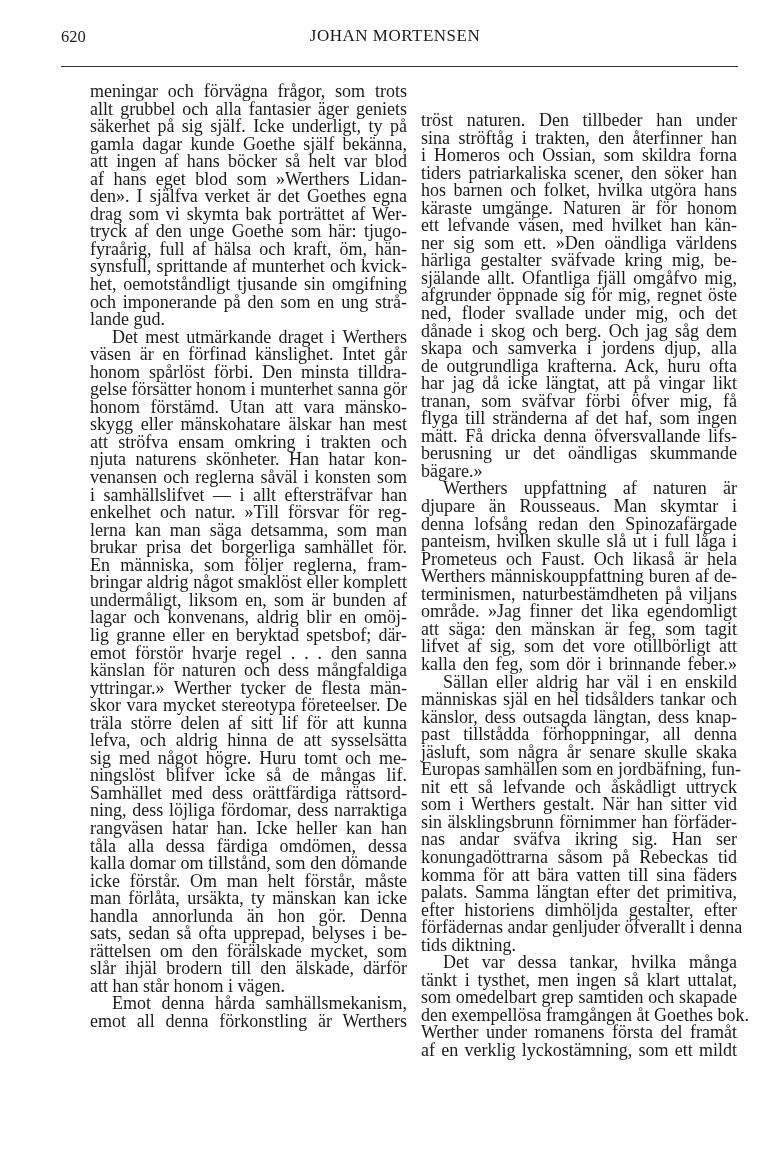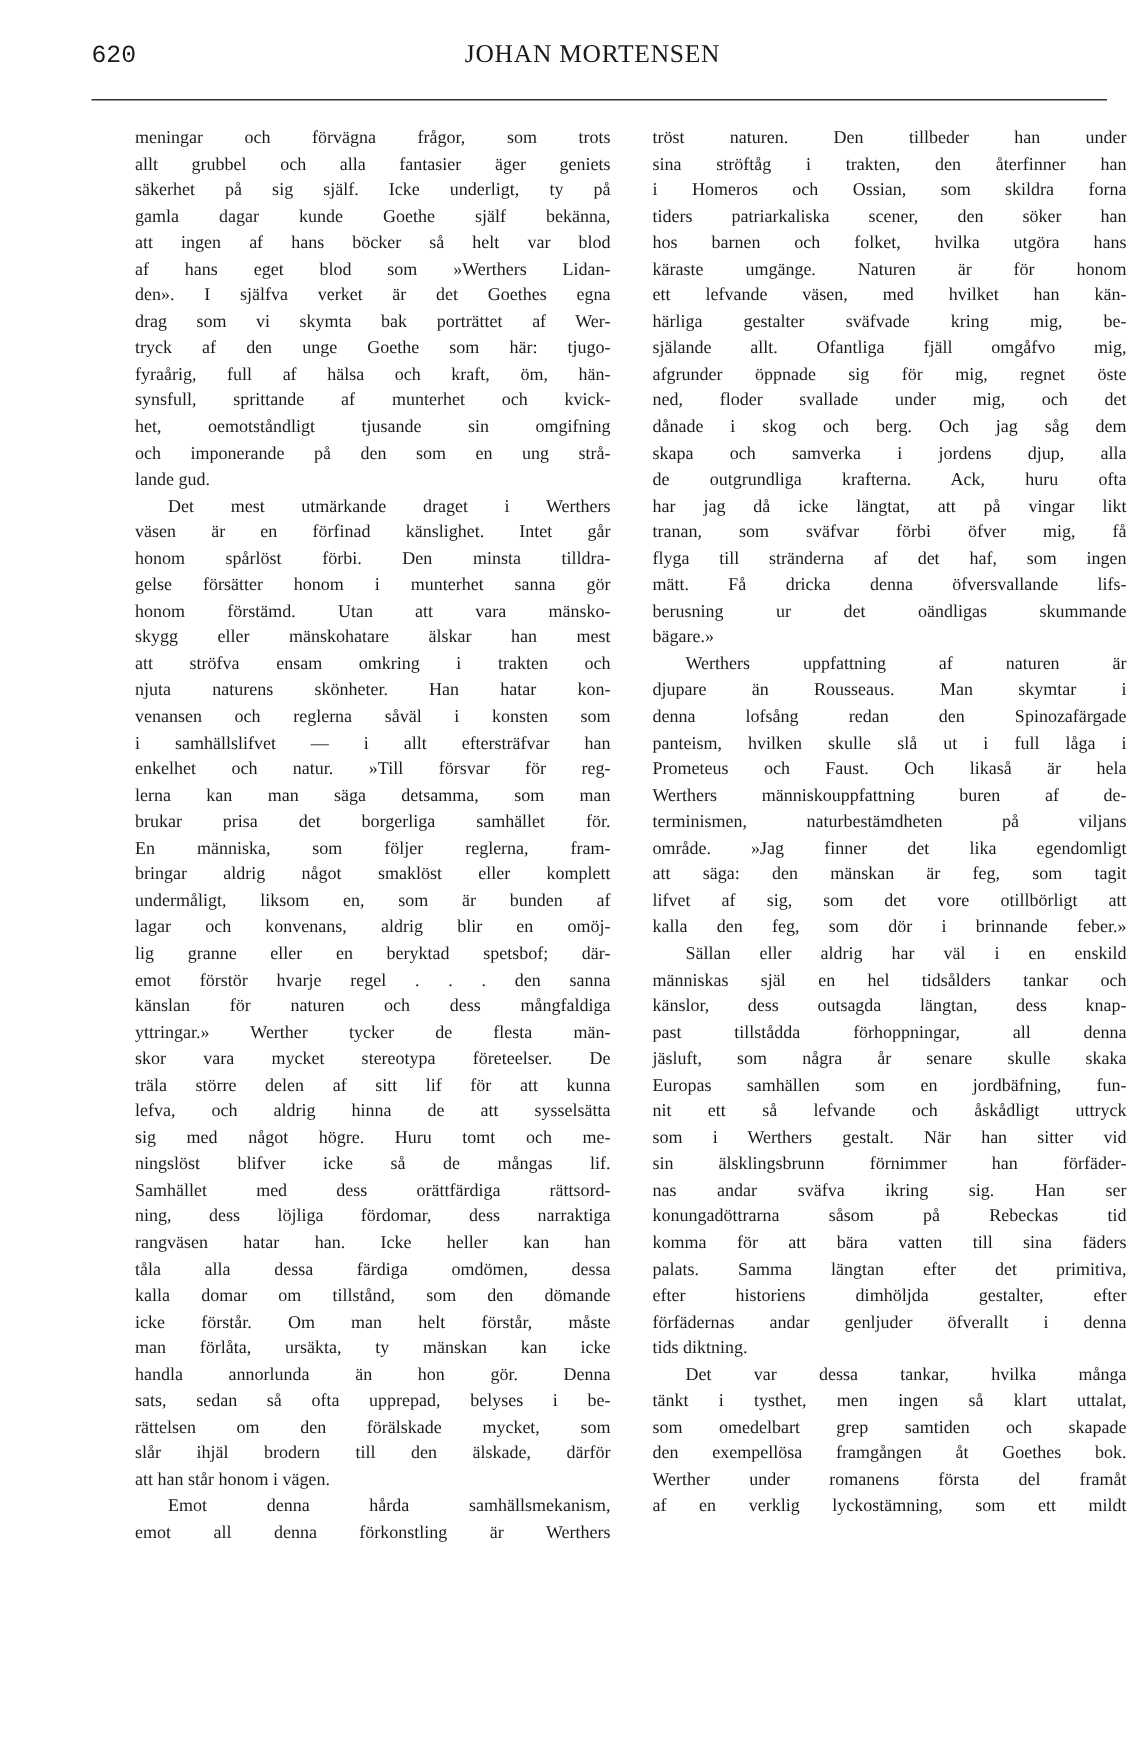"620" .page-number { font-family: Liberation Mono, monospace -> Liberation Serif, serif }
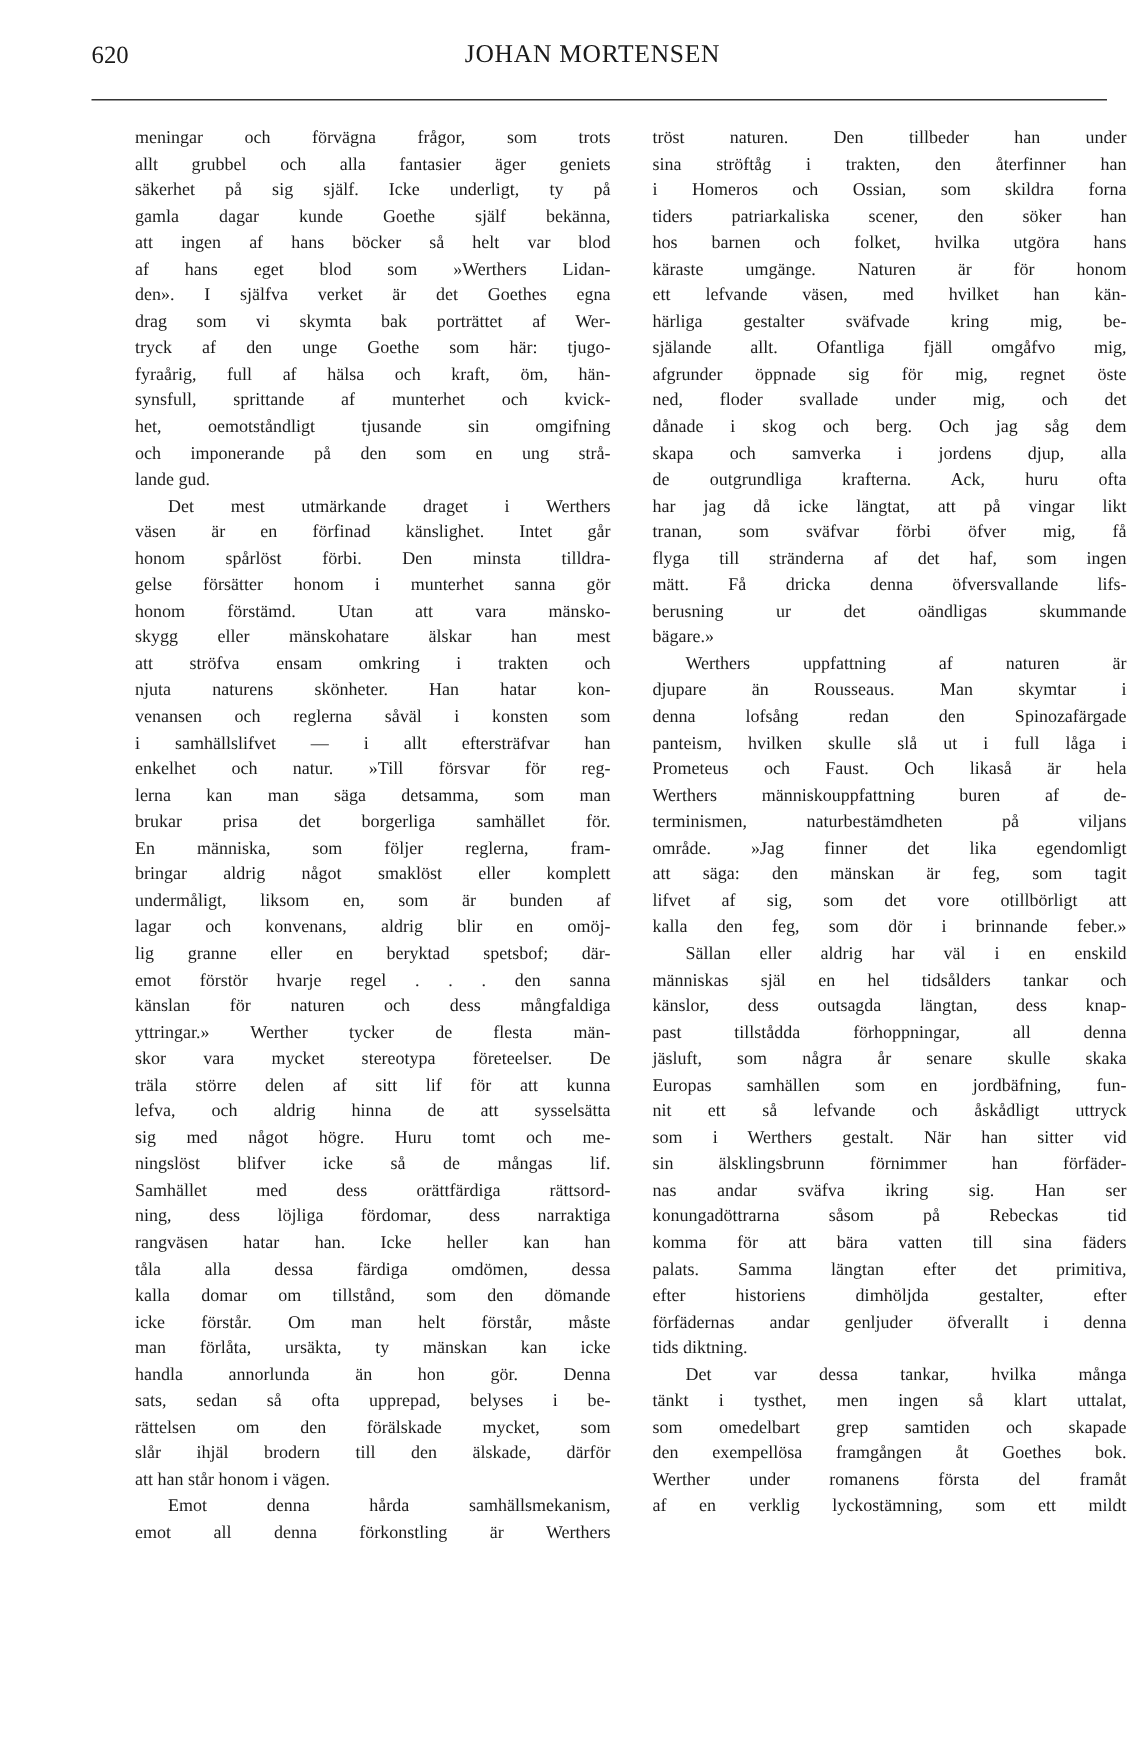"meningar och förvägna frågor, som" .column { font-size: 12px -> 18px }
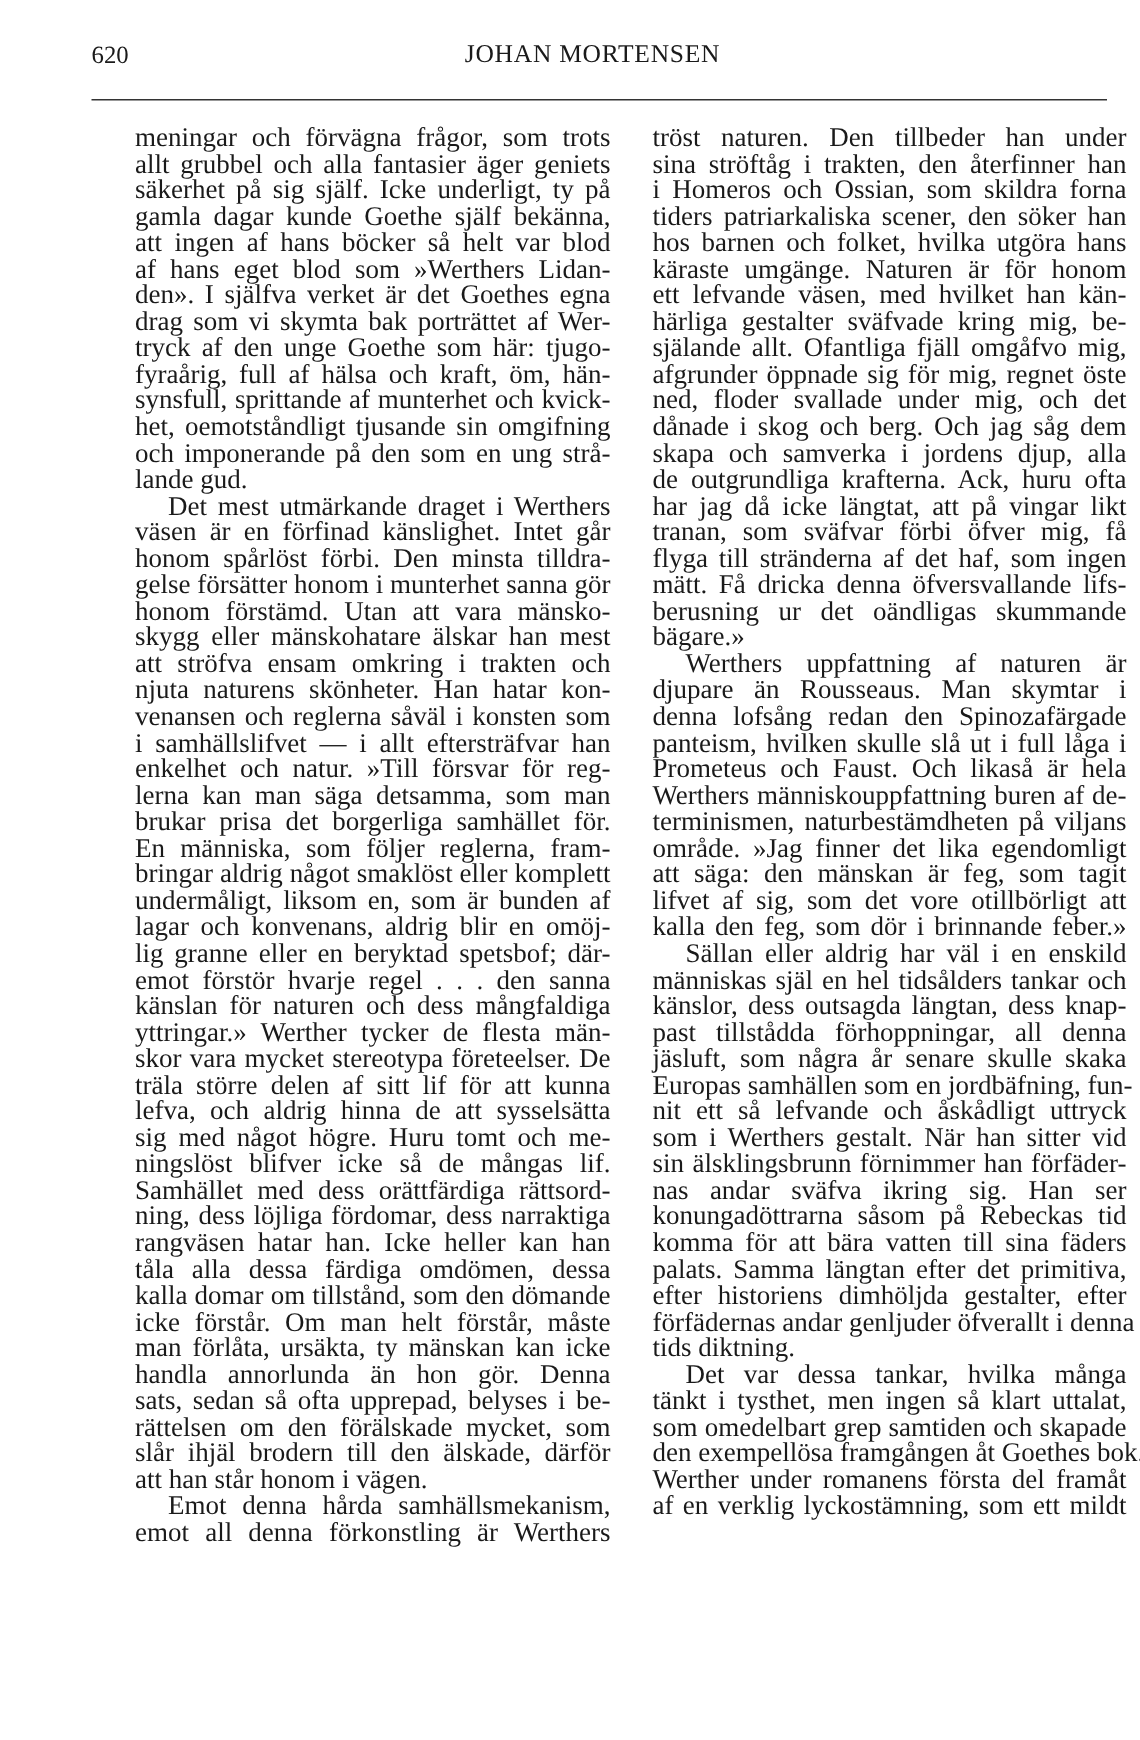"tröst naturen. Den tillbeder han" .col-right { left: 435px -> 421px; margin-top: none -> 29px }
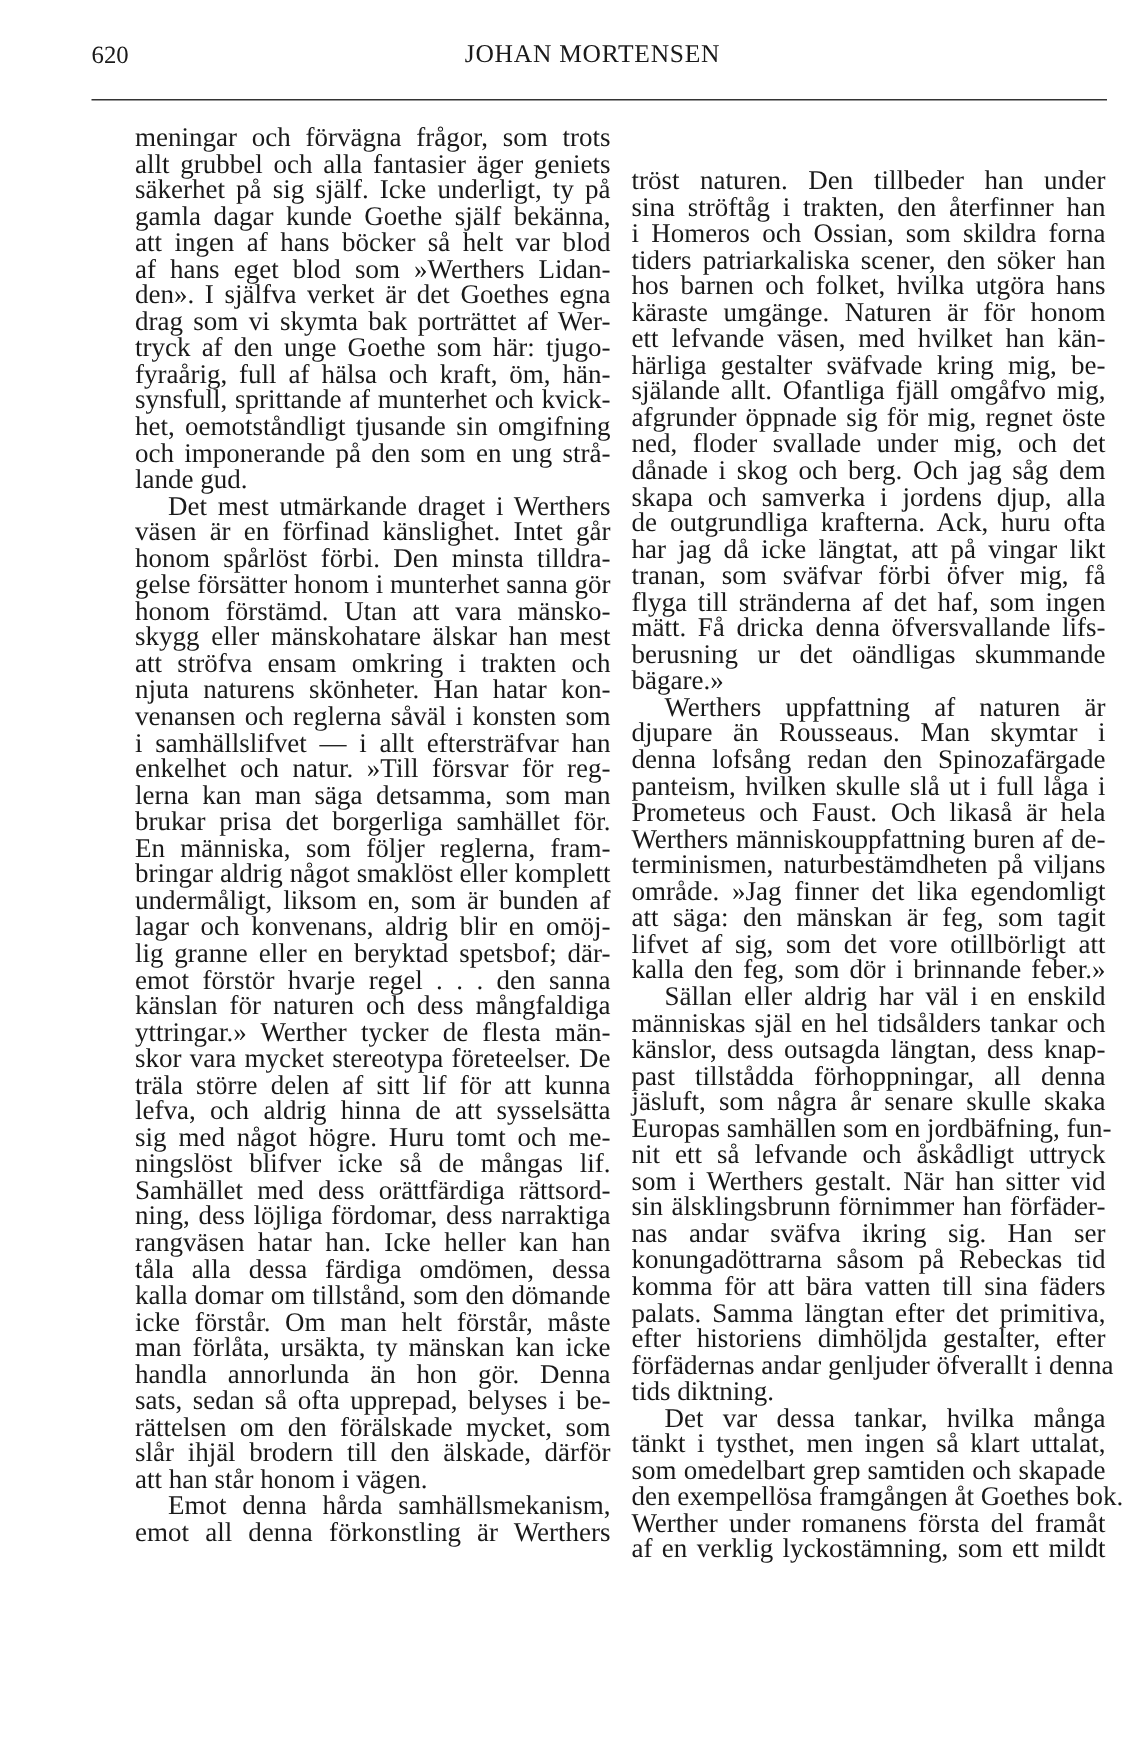"ner sig som ett. »Den" span.line { html: none -> <span>ner sig som ett. »Den oändliga världens</span> }
